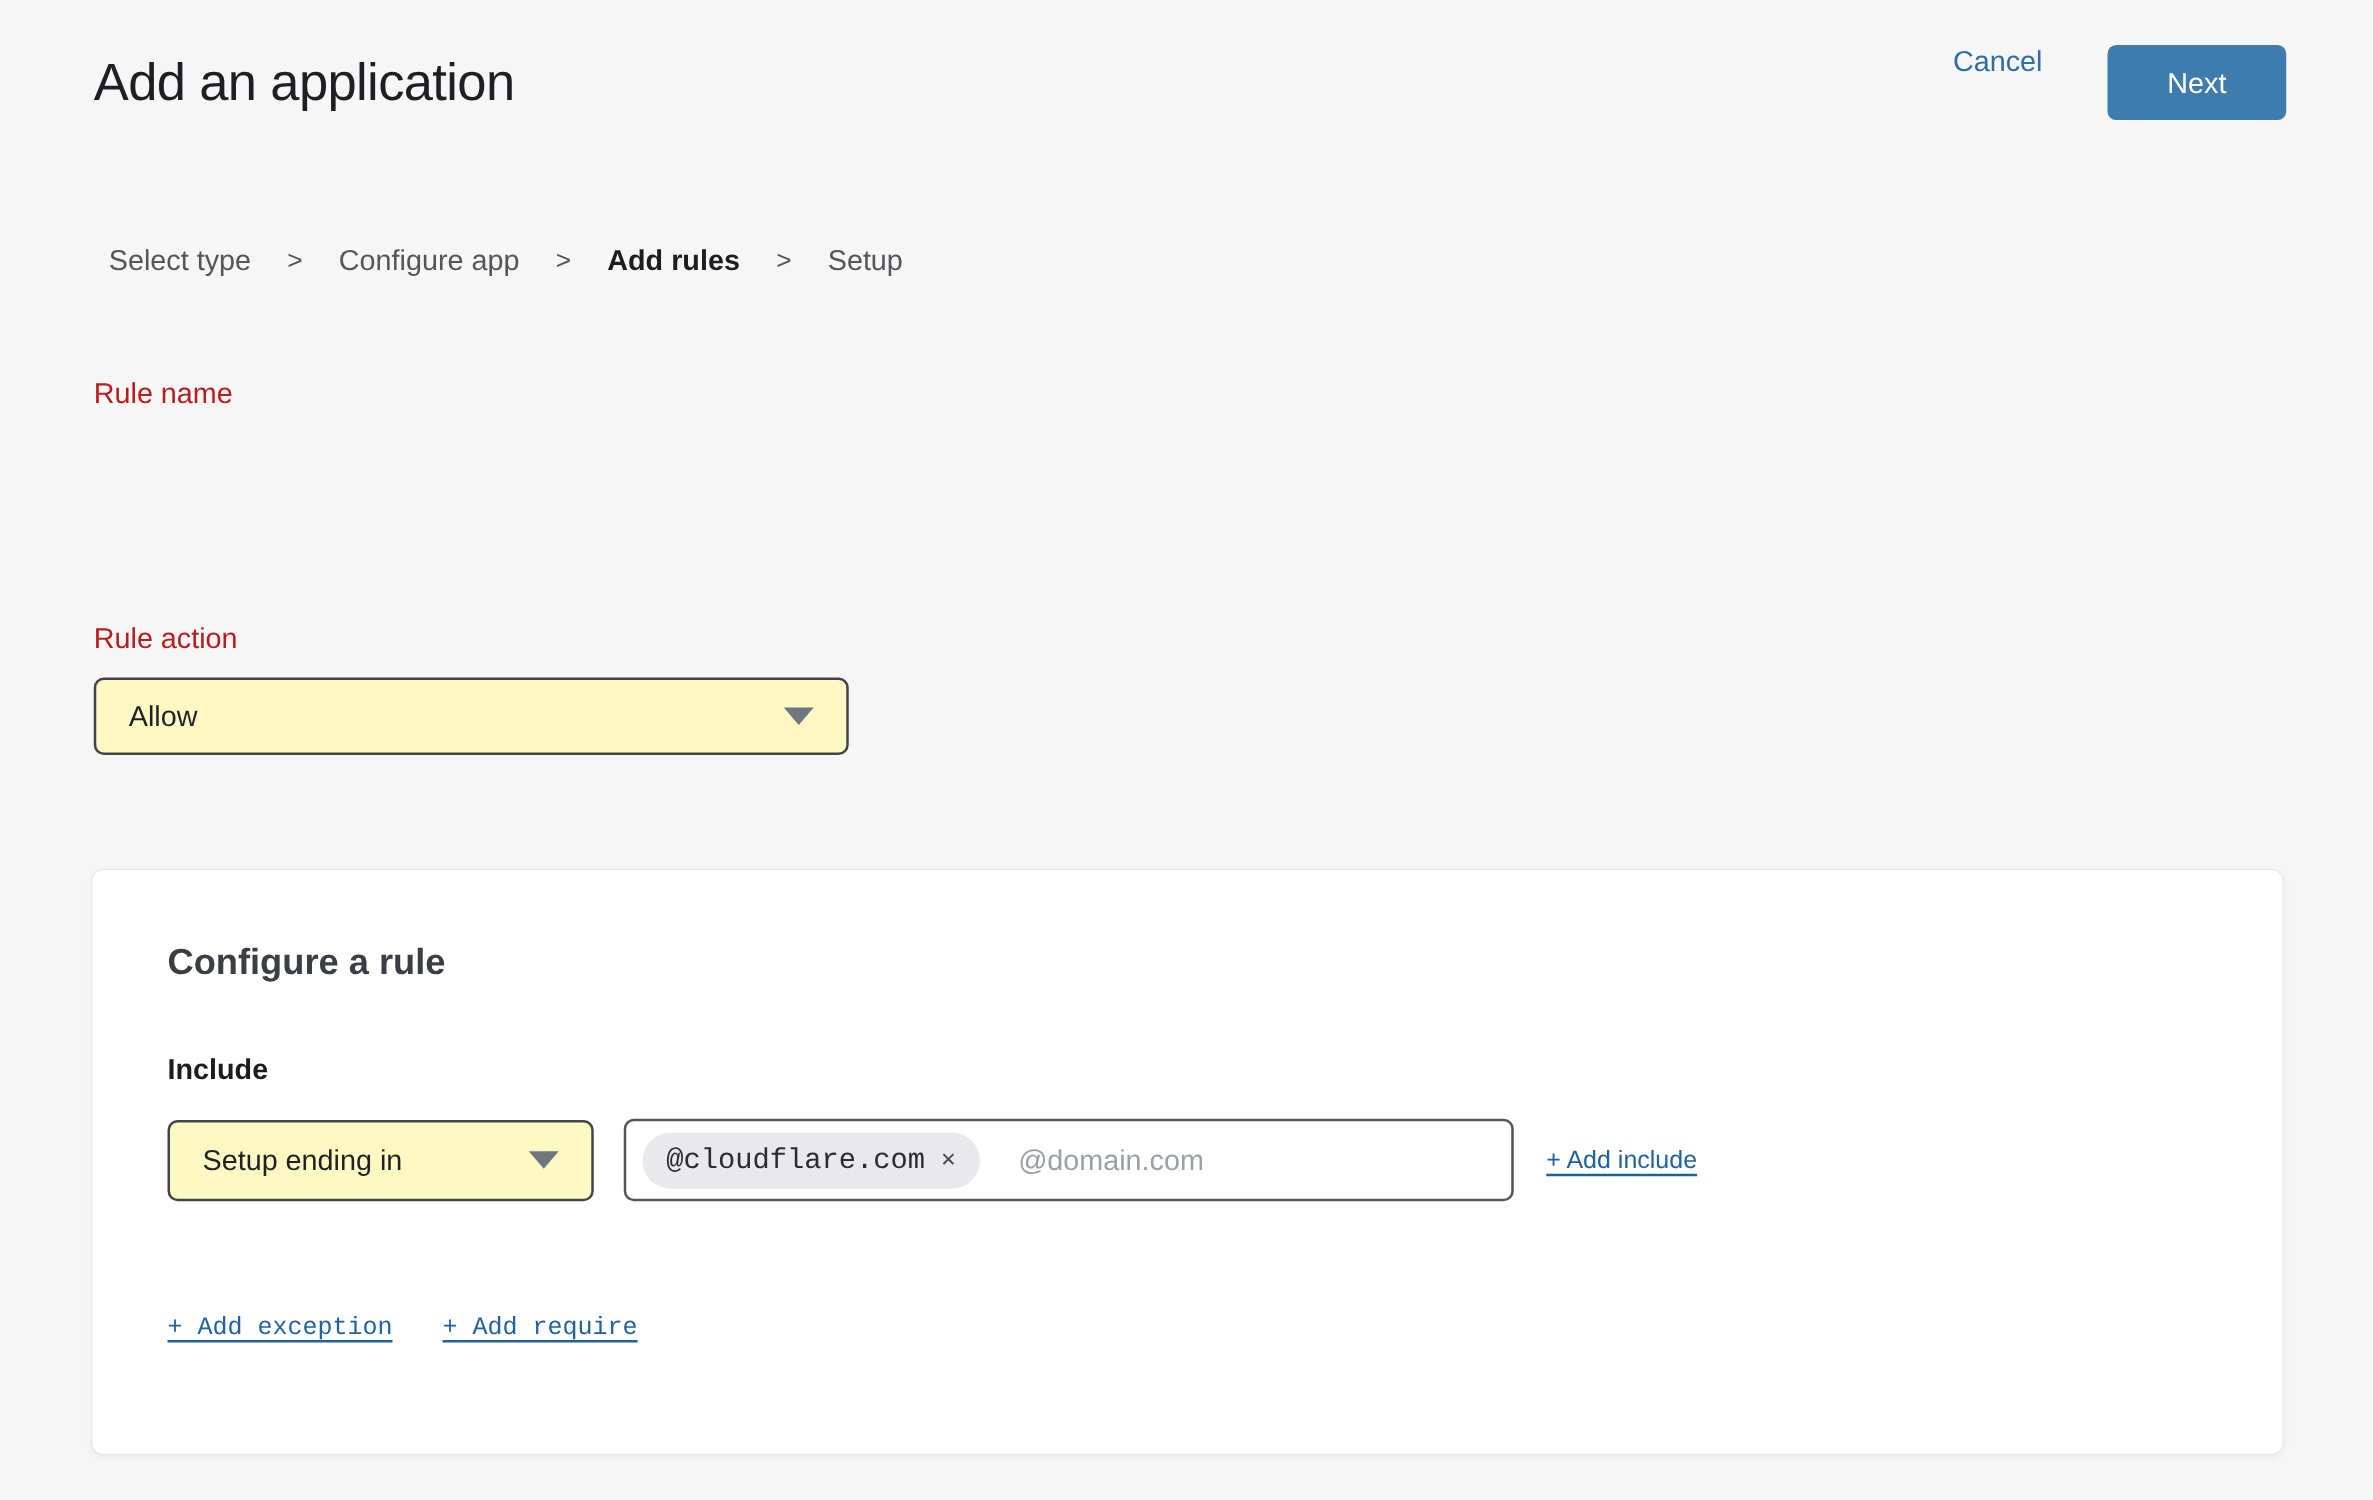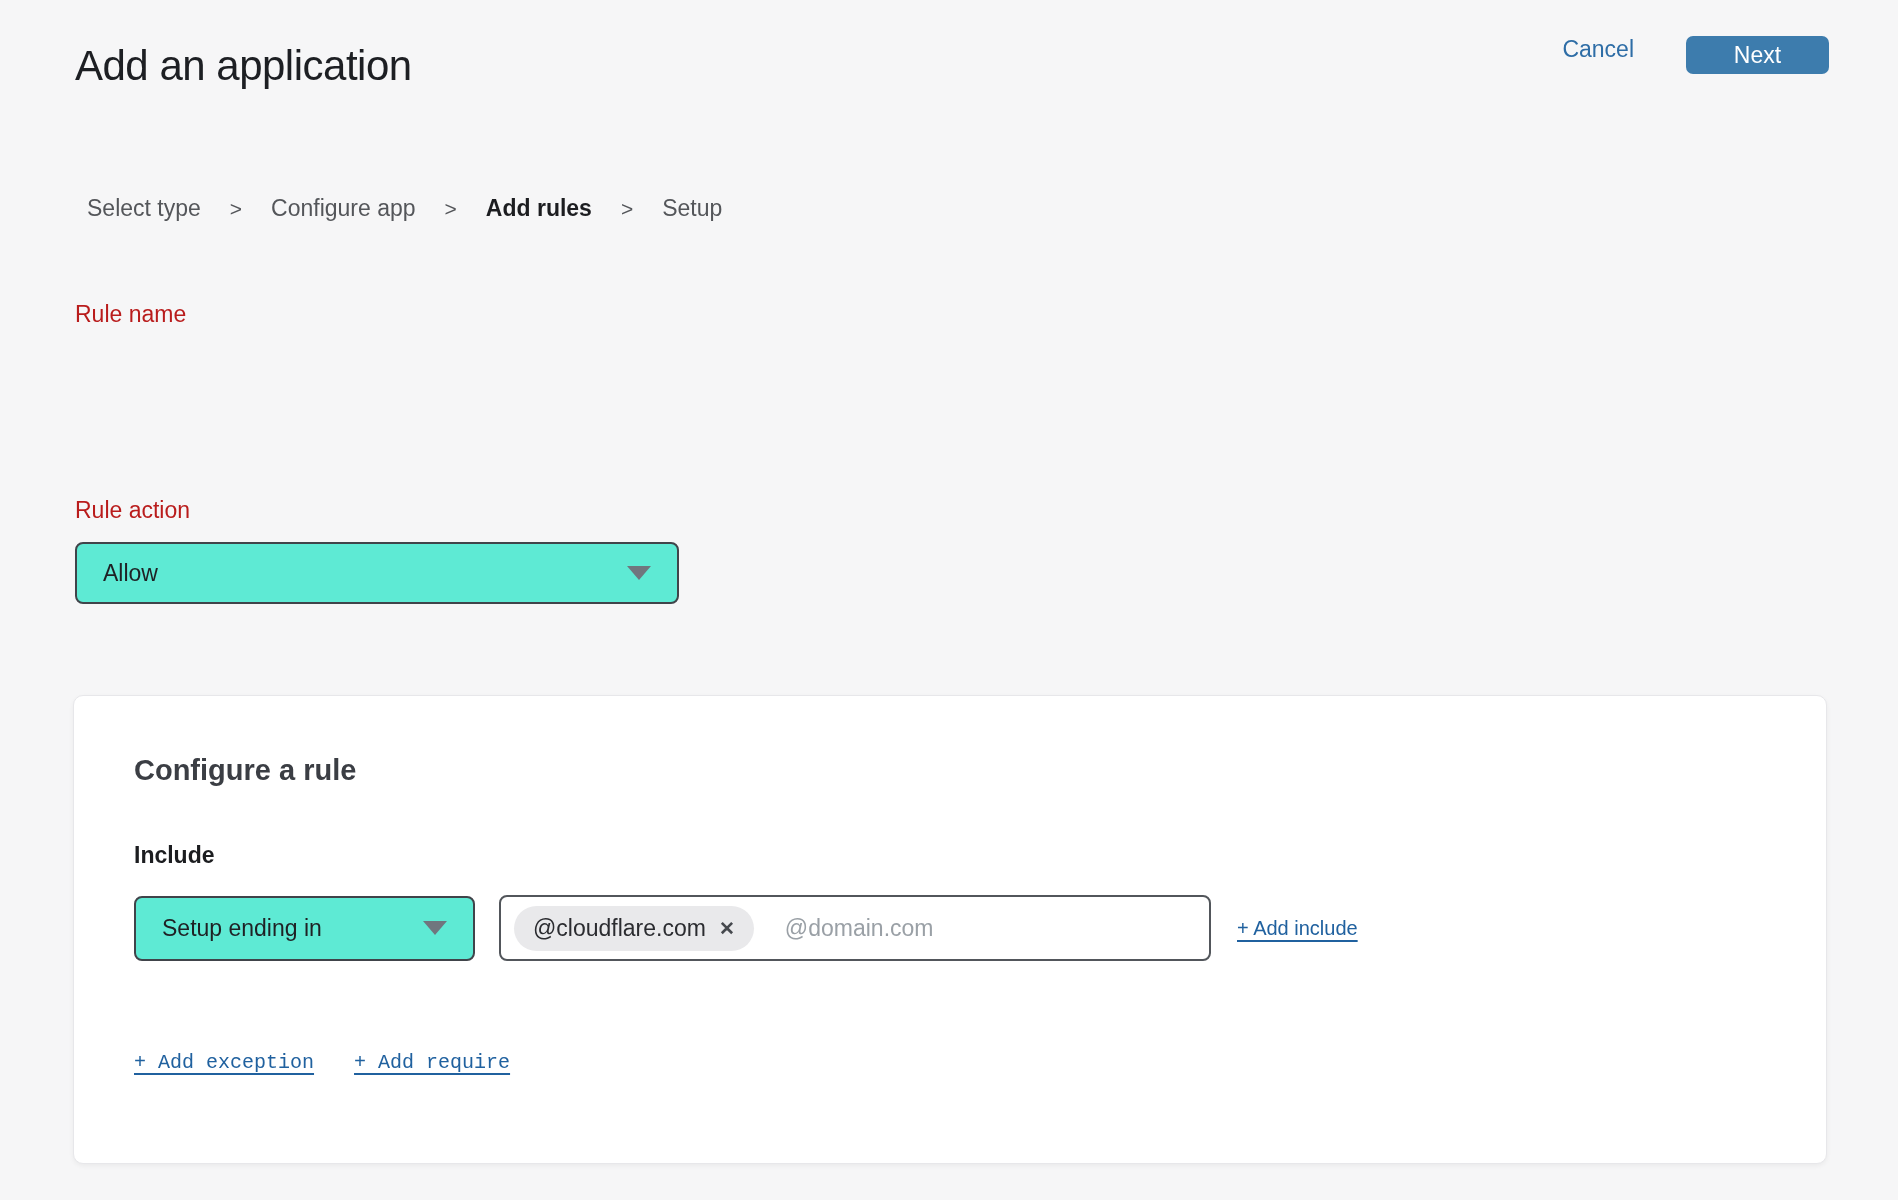"Next" .next-btn { height: 38px -> 60px }
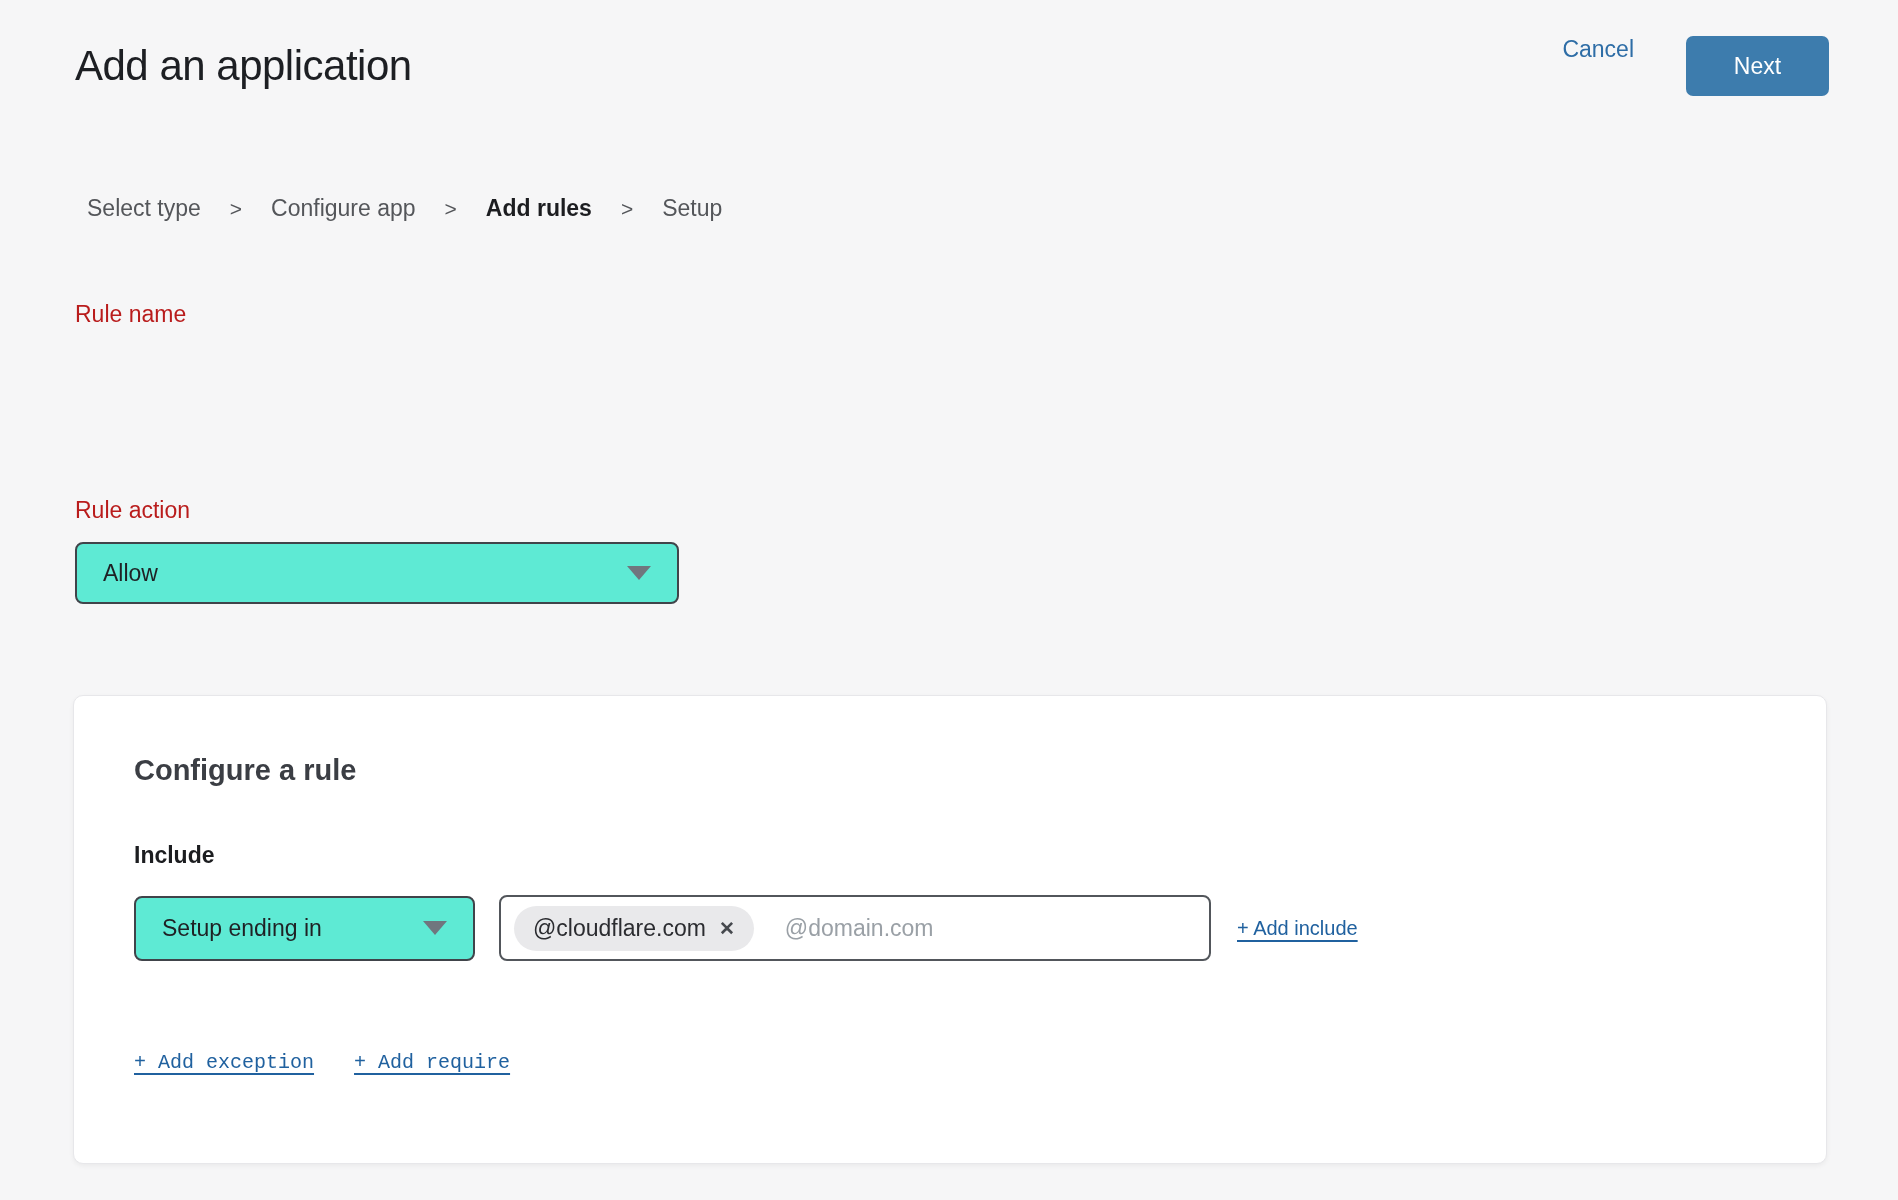"Allow" .select-box { background: #5eead4 -> #fef9c3 }
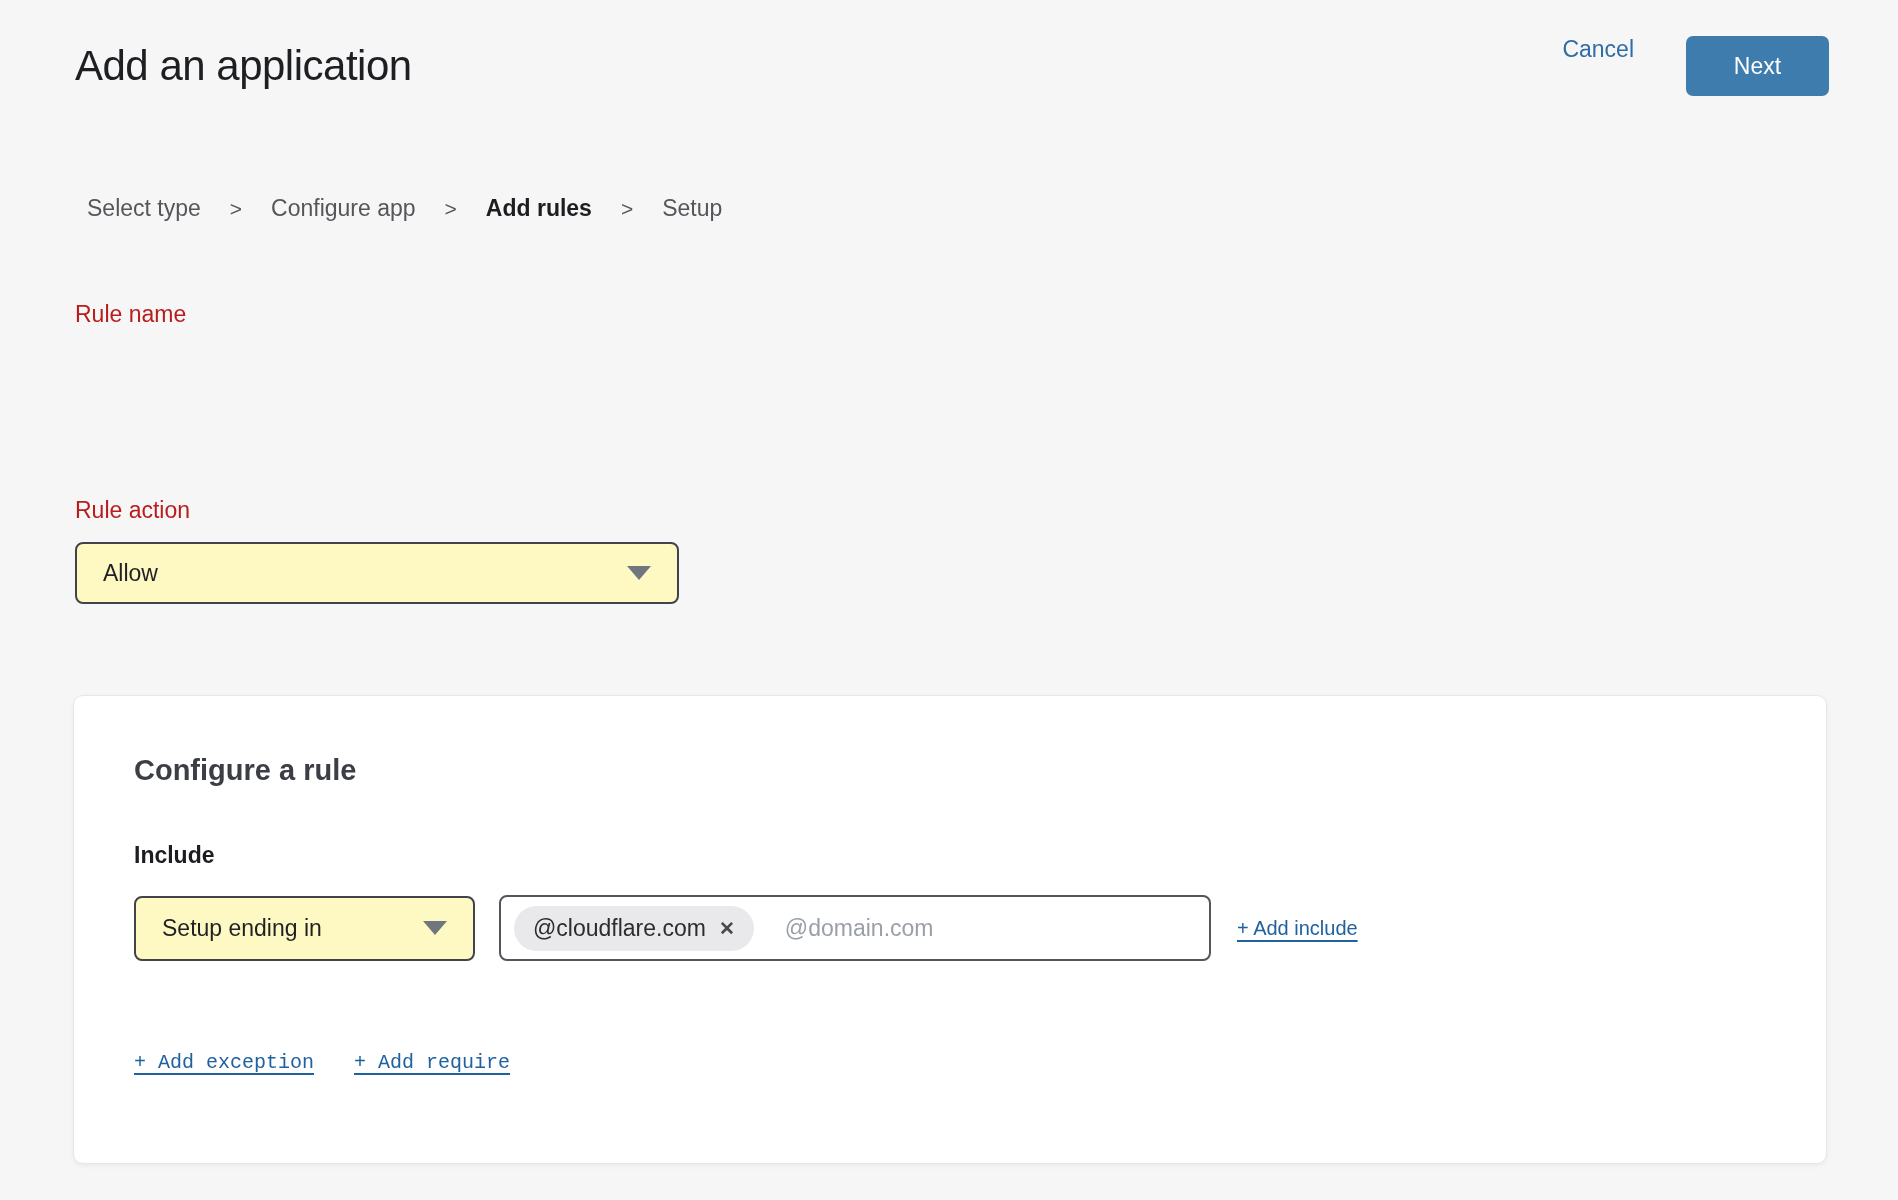"@cloudflare.com" .tag-chip { font-family: none -> Liberation Mono, monospace }
